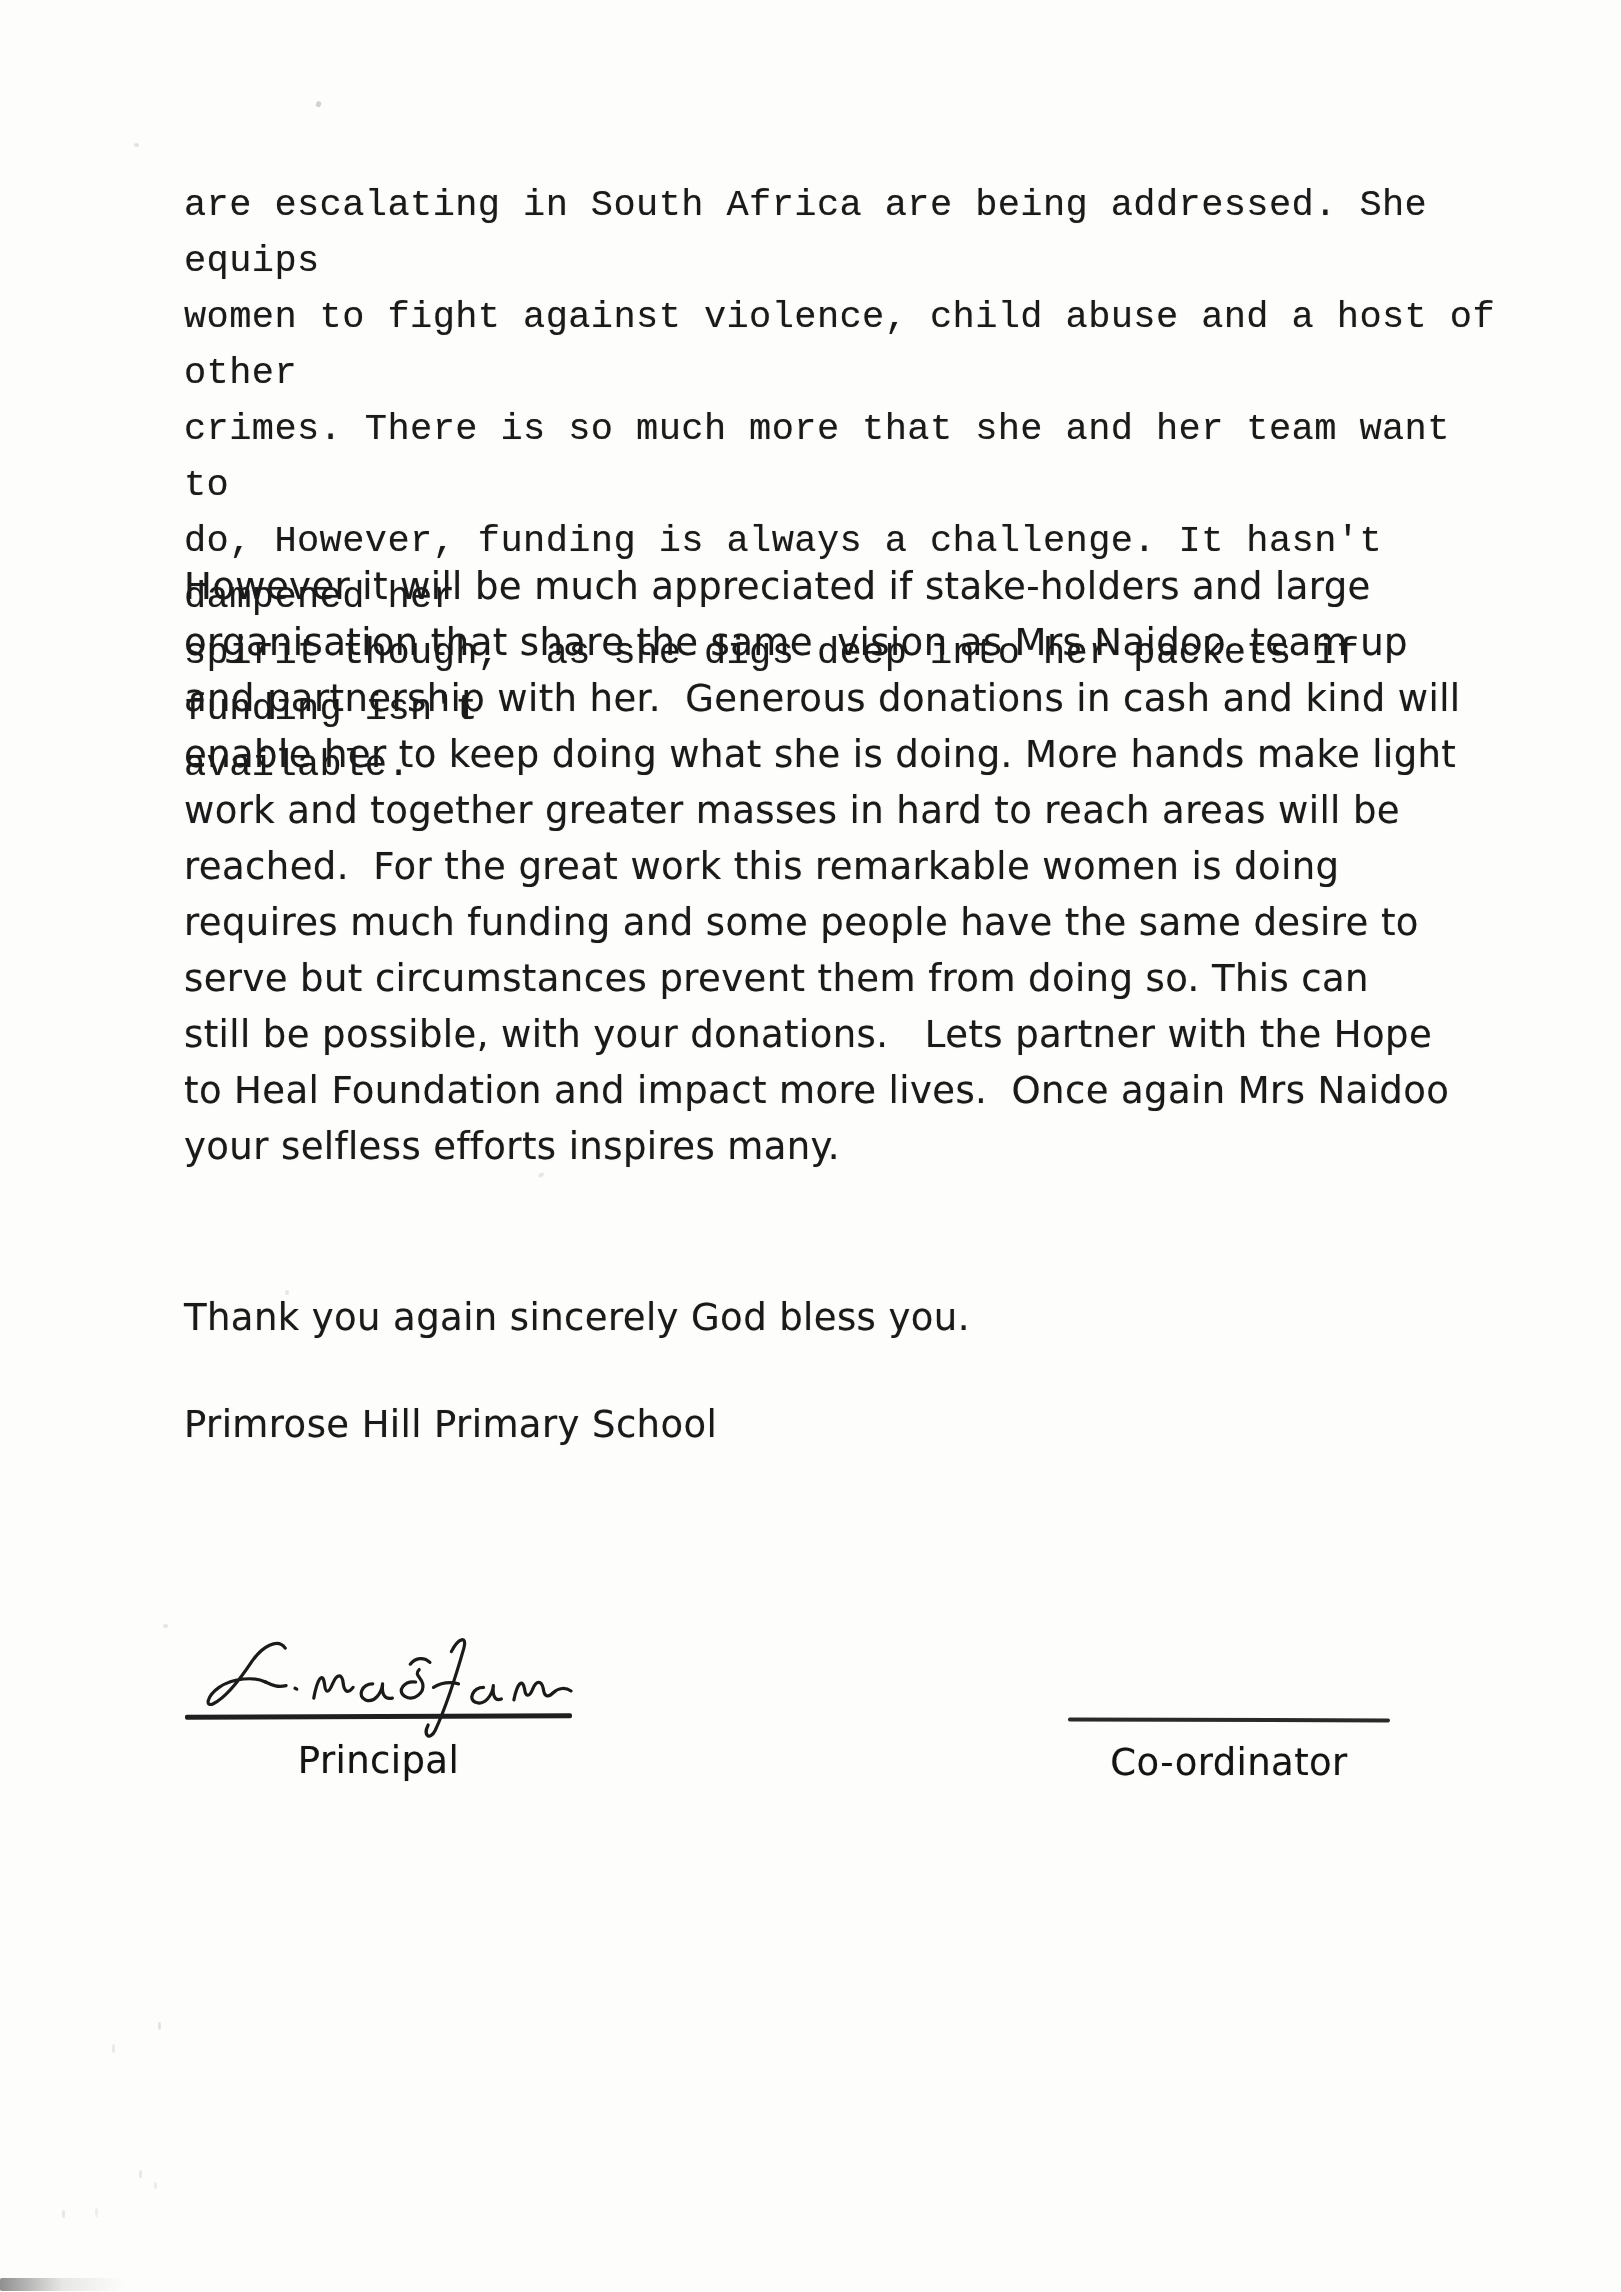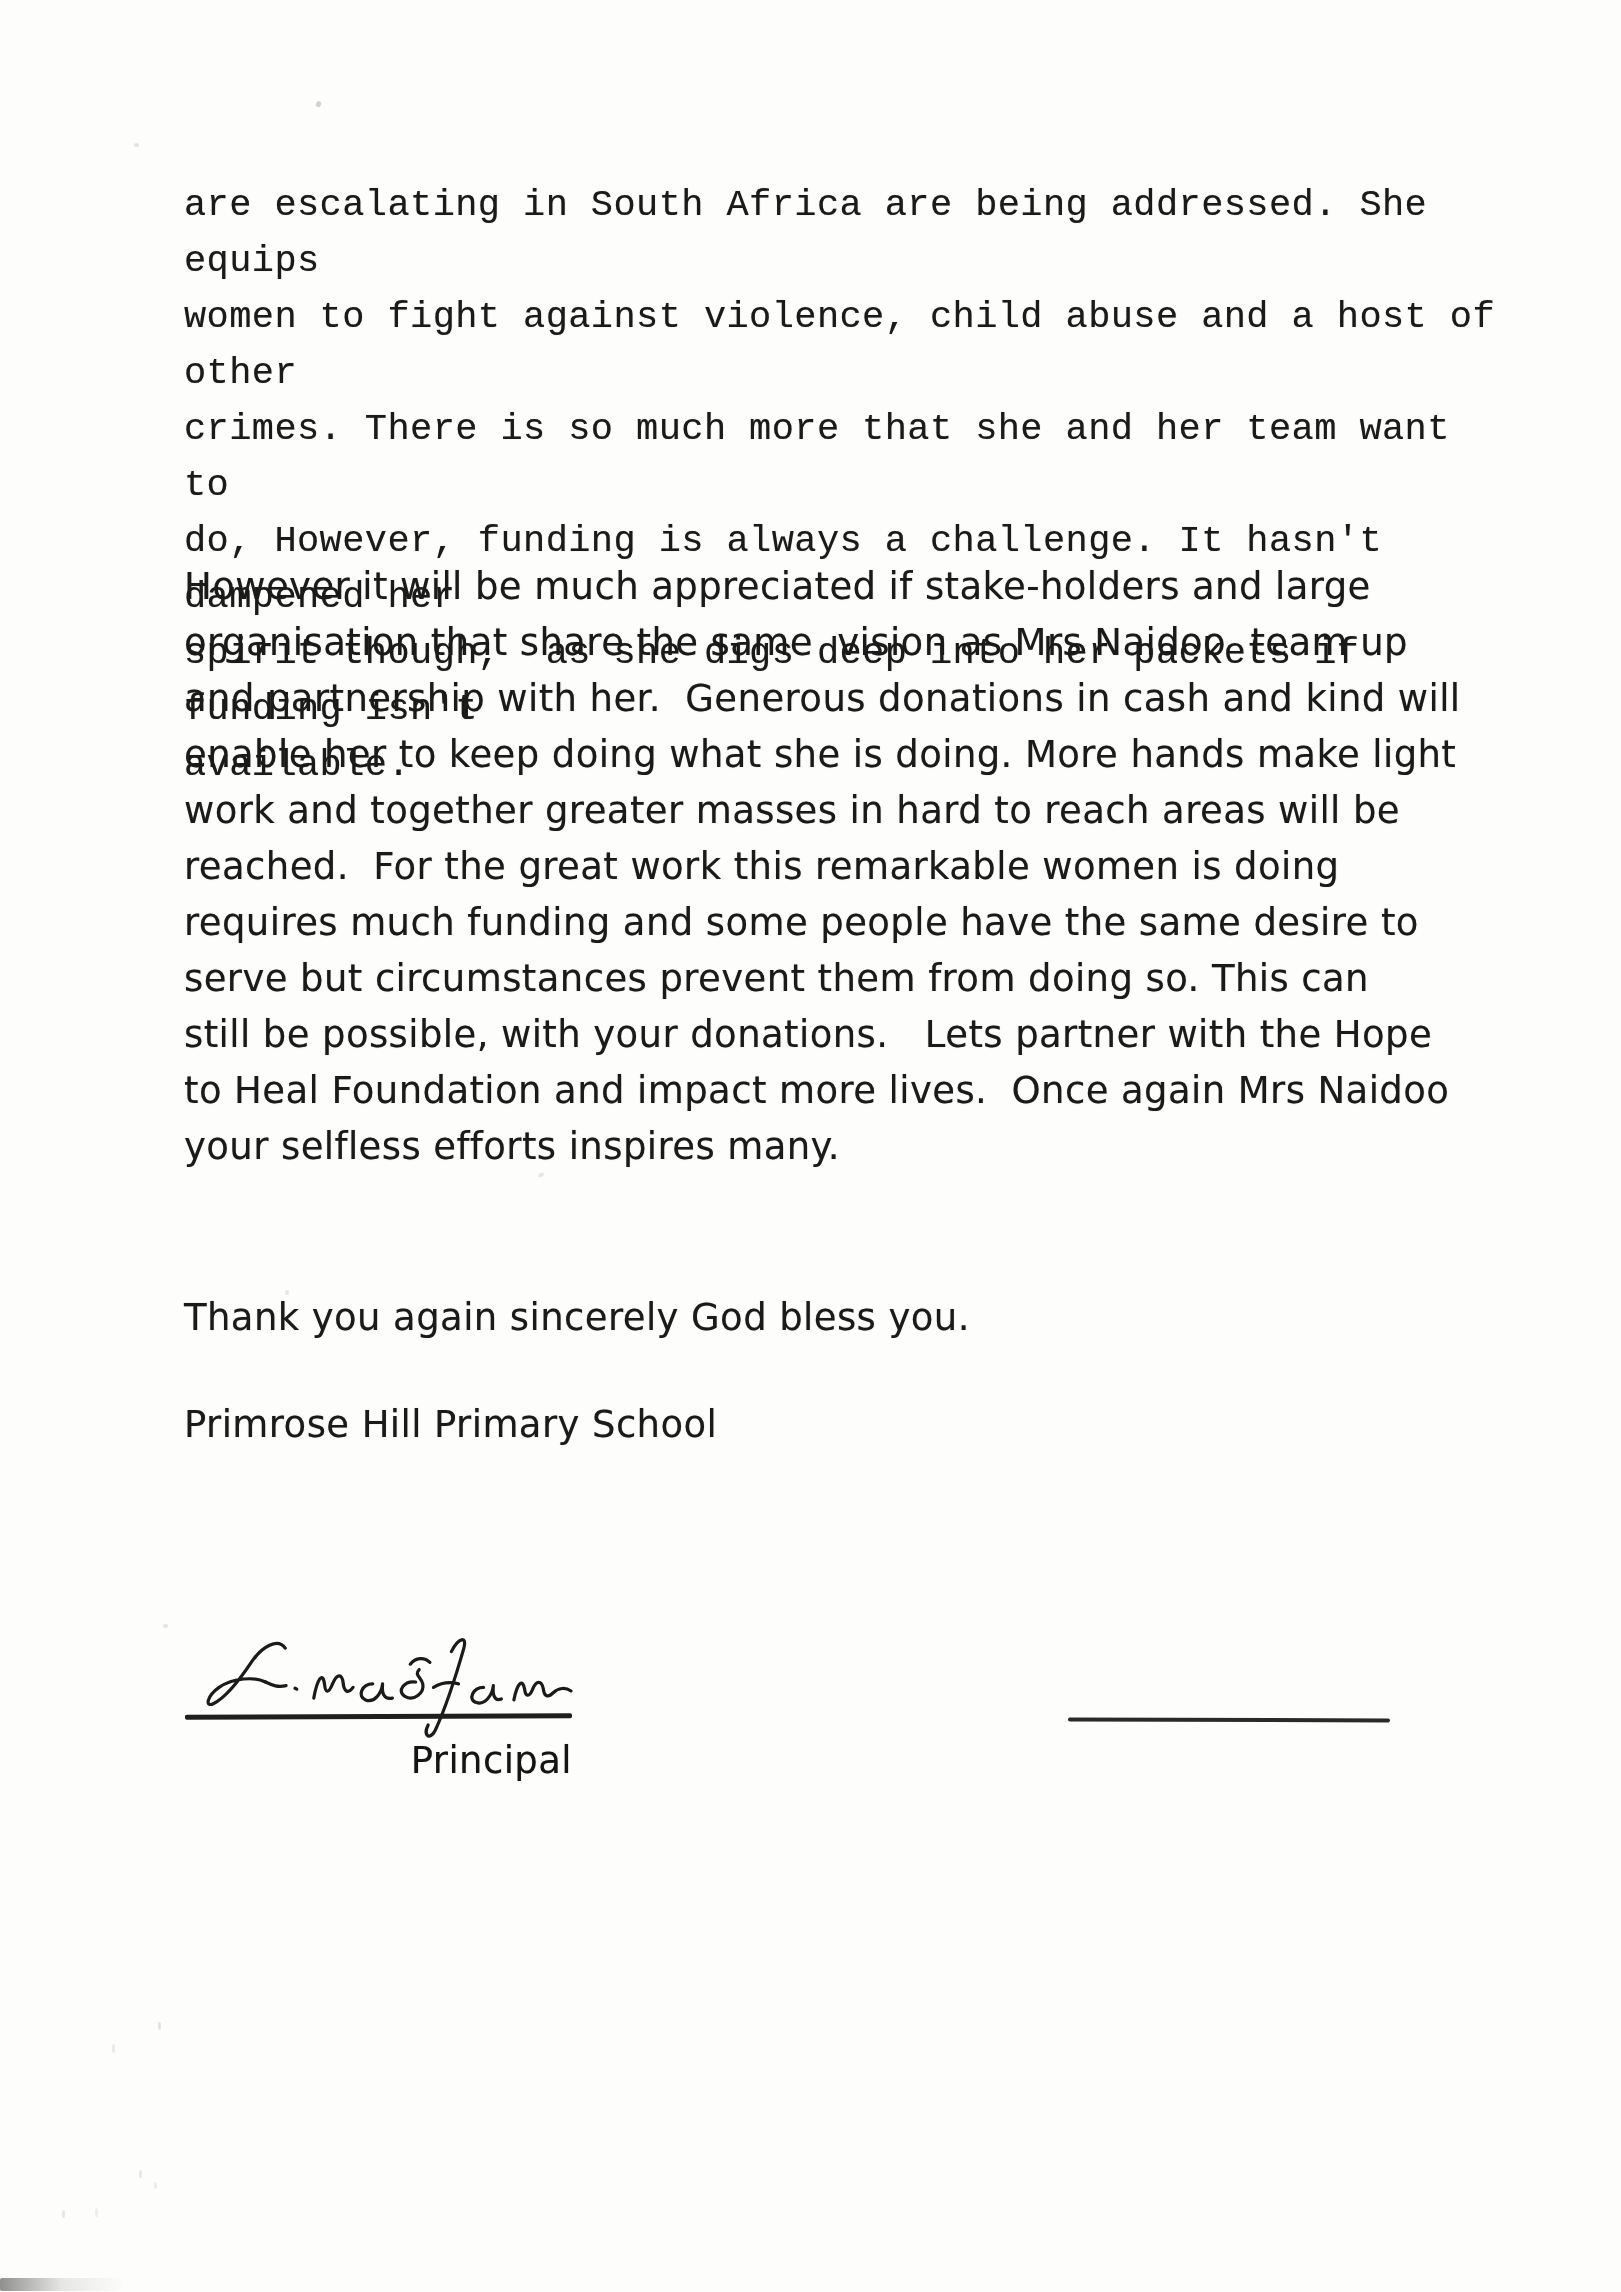"Principal" .role-label { text-align: right -> center }
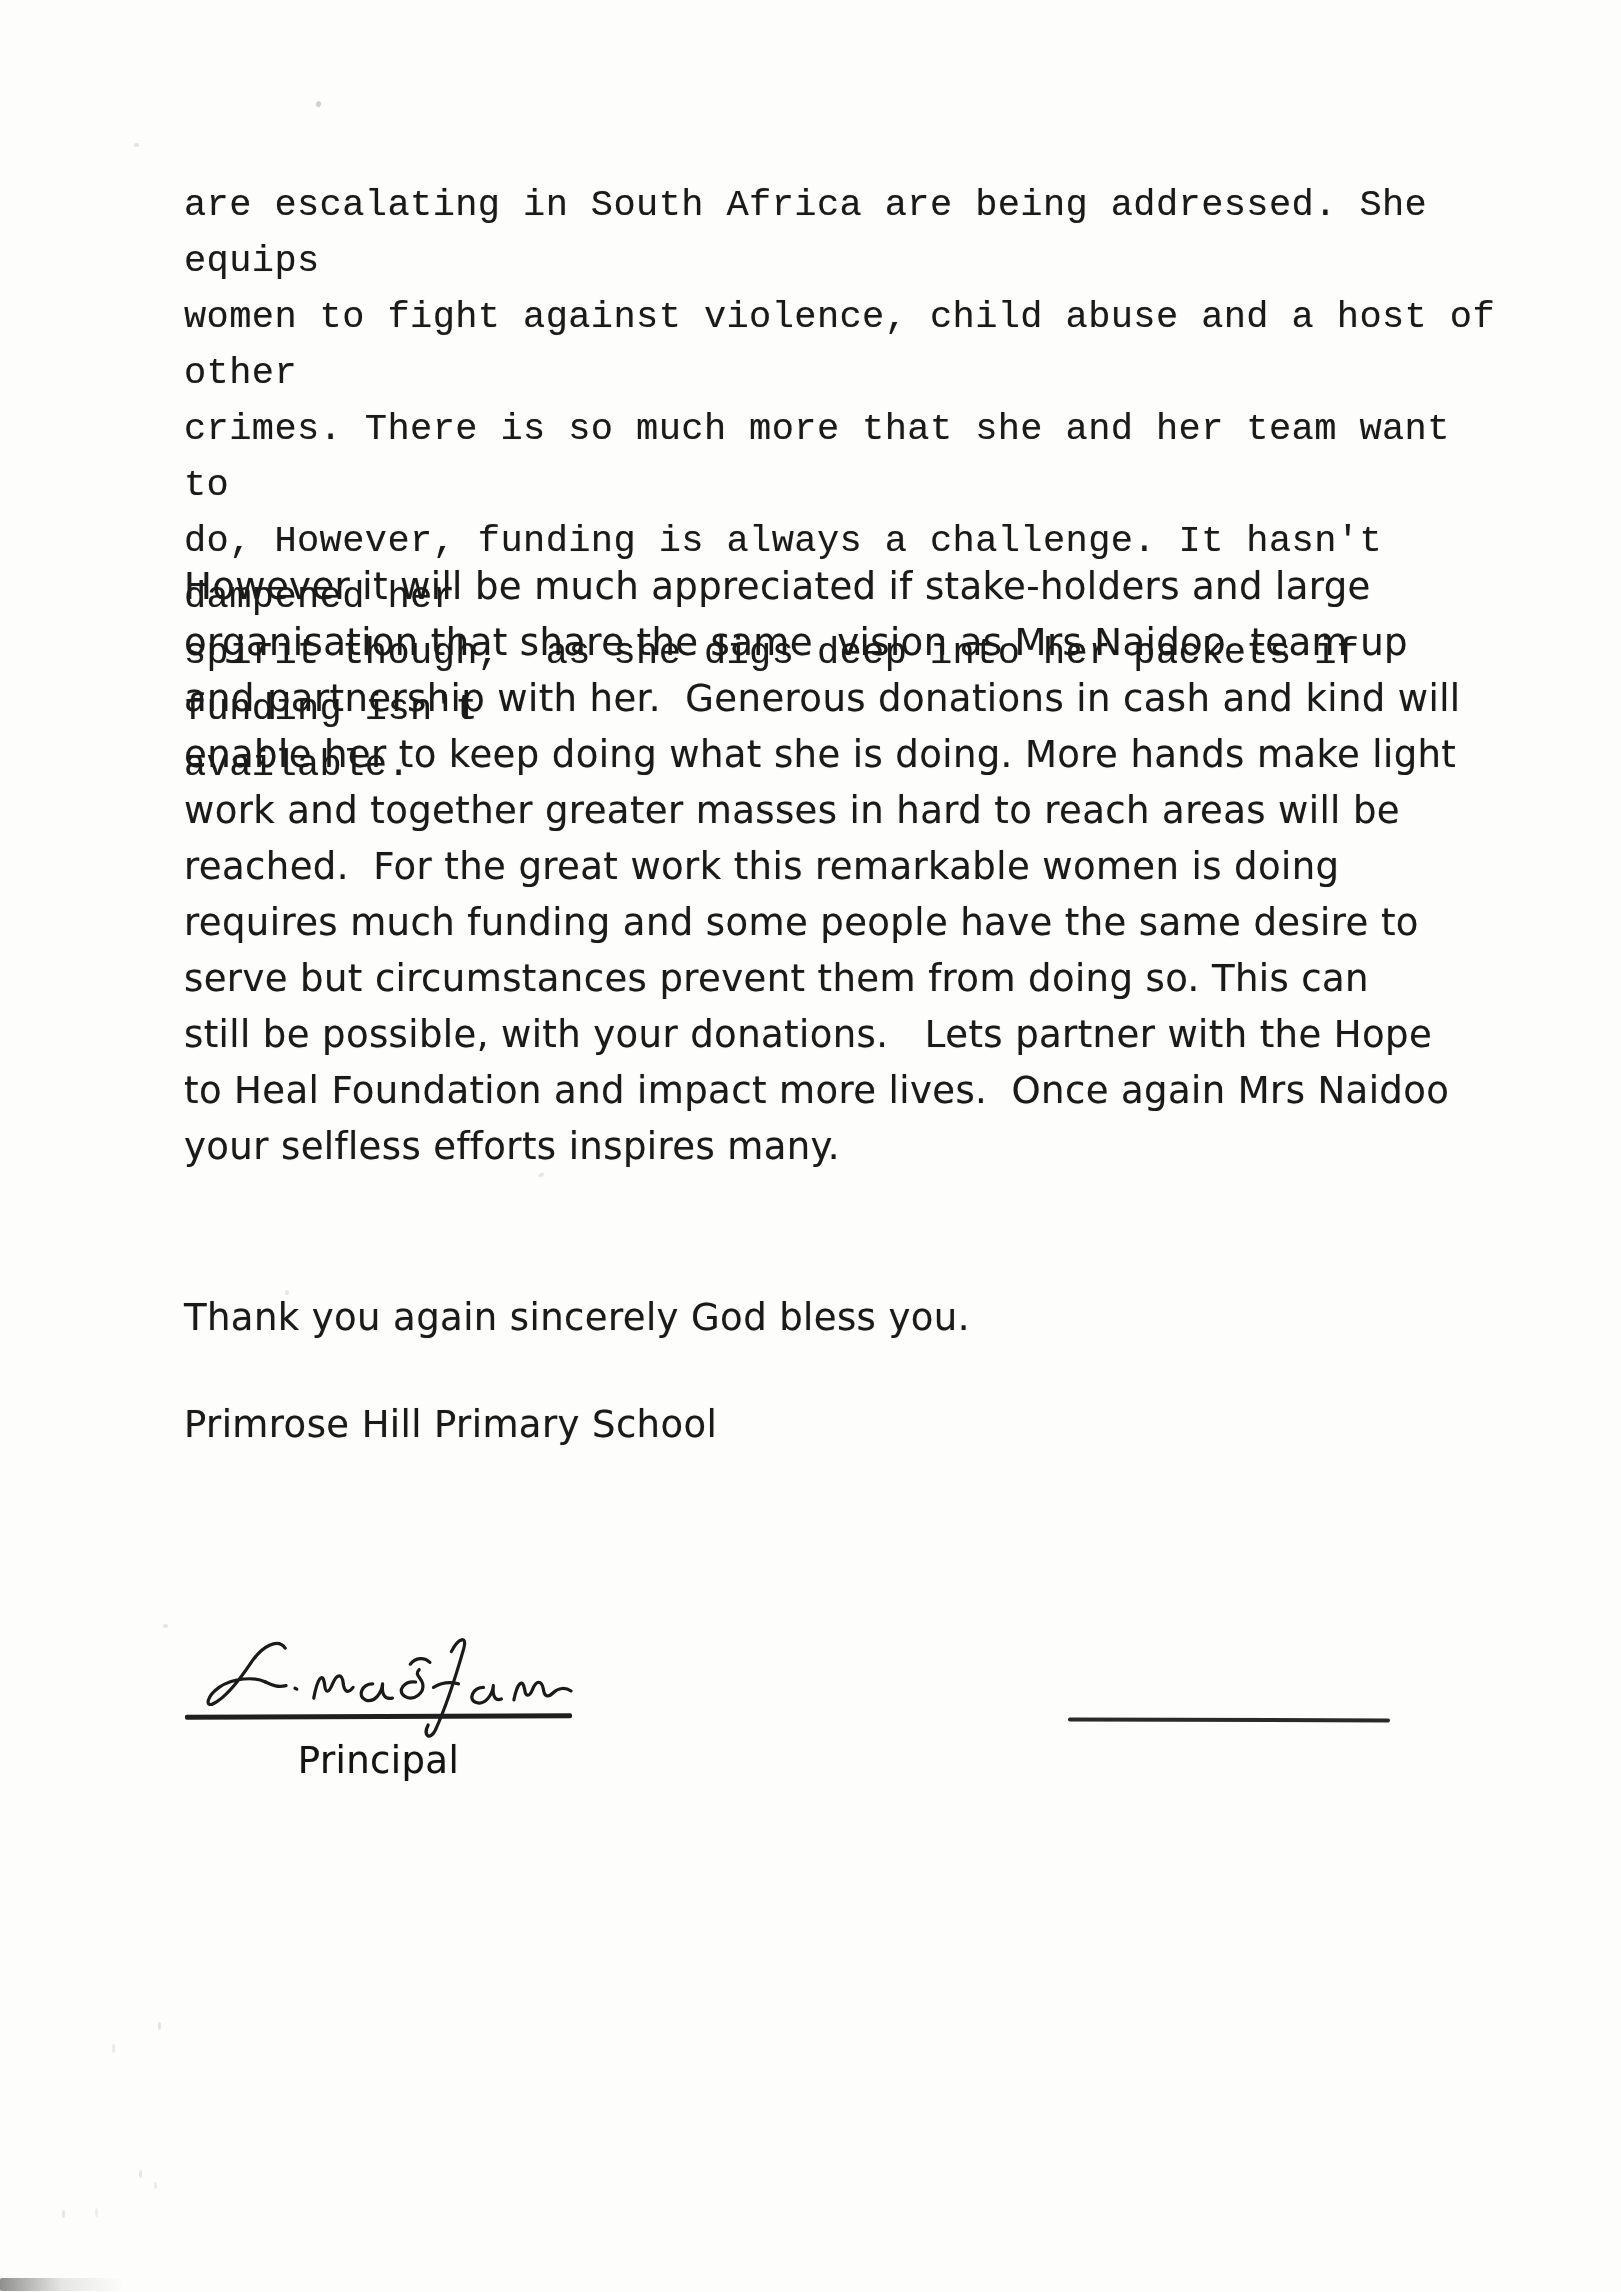"Co-ordinator" div.role-label { html: none -> <div>Co-ordinator</div> }
